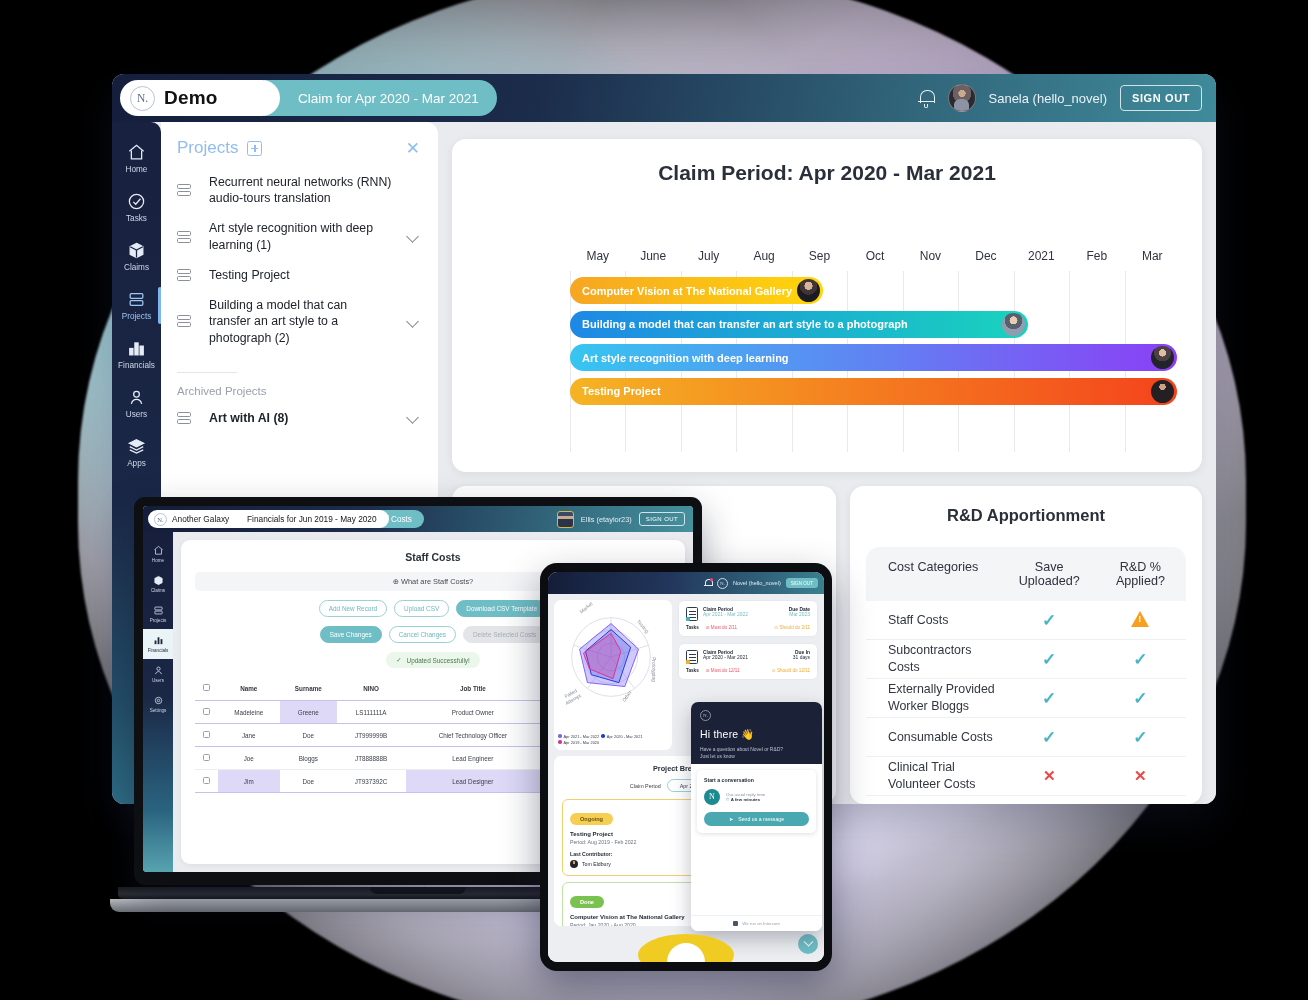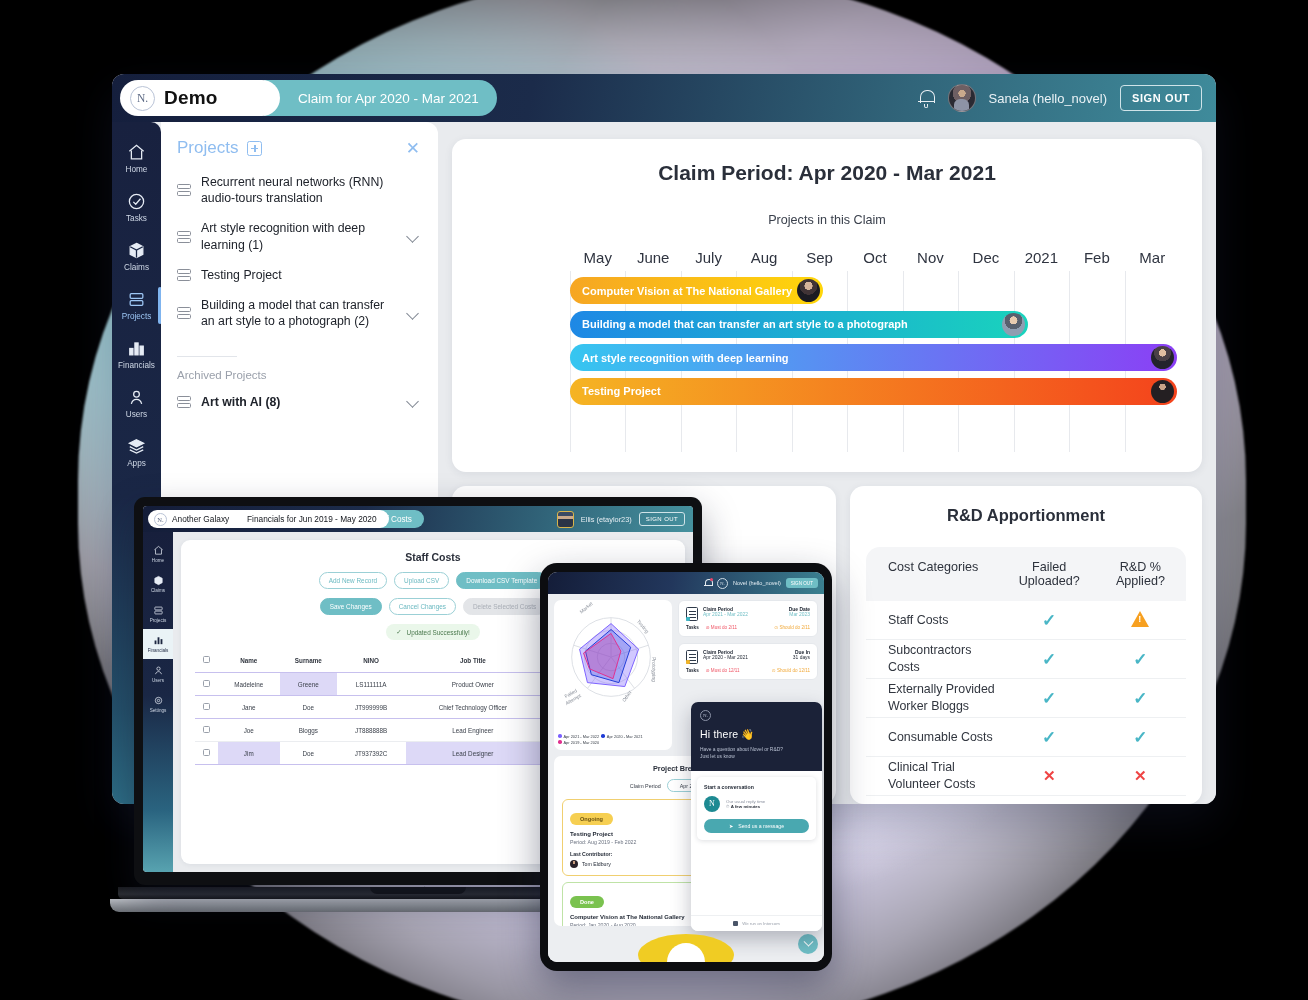"Recurrent neural networks (RNN)" .proj-row { gap: 10px -> 18px }
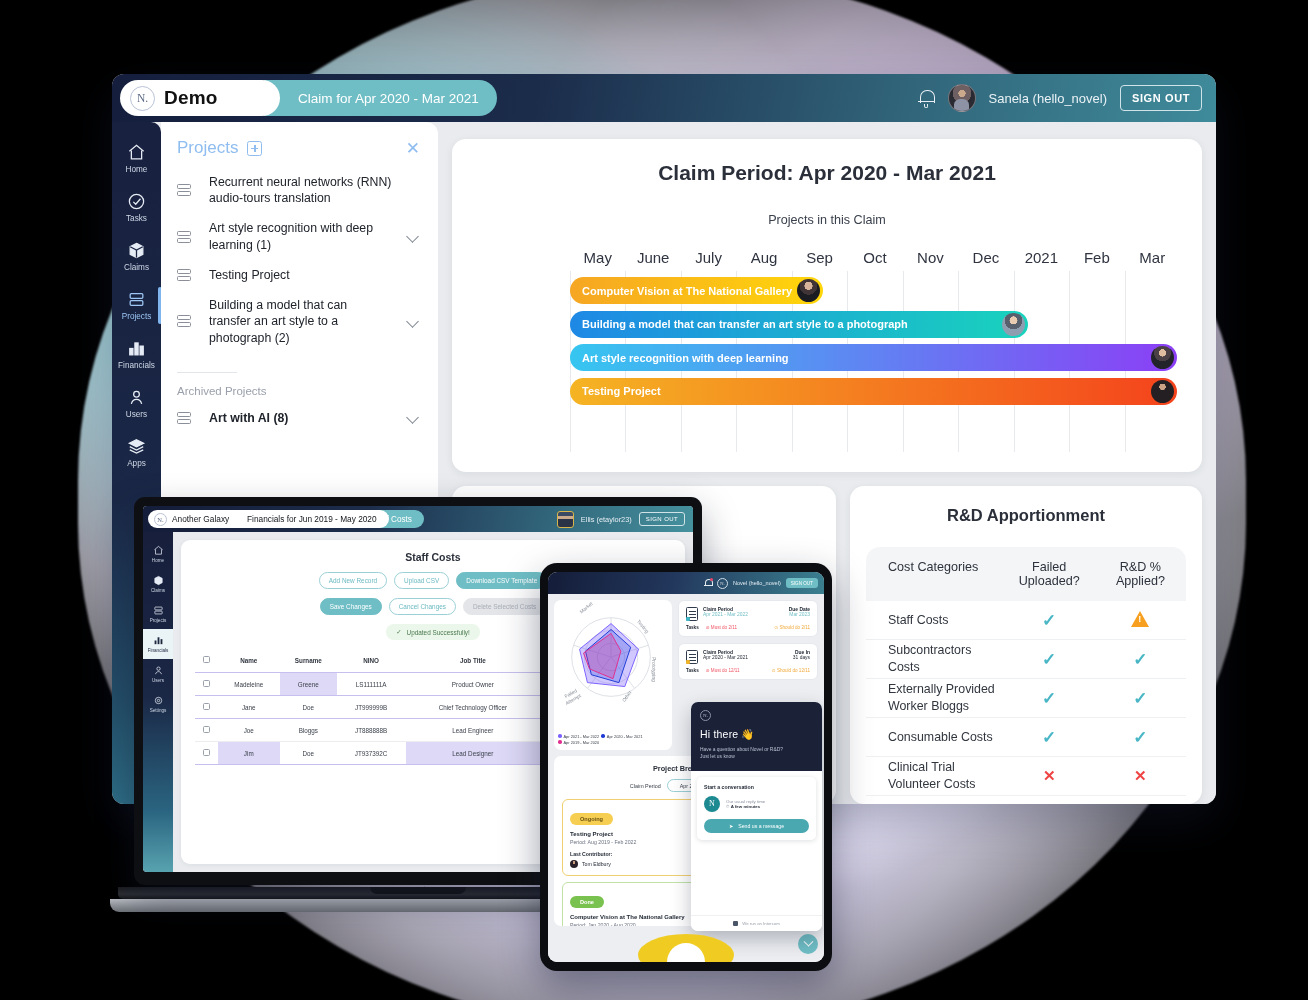"Projects in this Claim" div.gantt-sub { html: <div>Projects in this Claim</div> -> none }
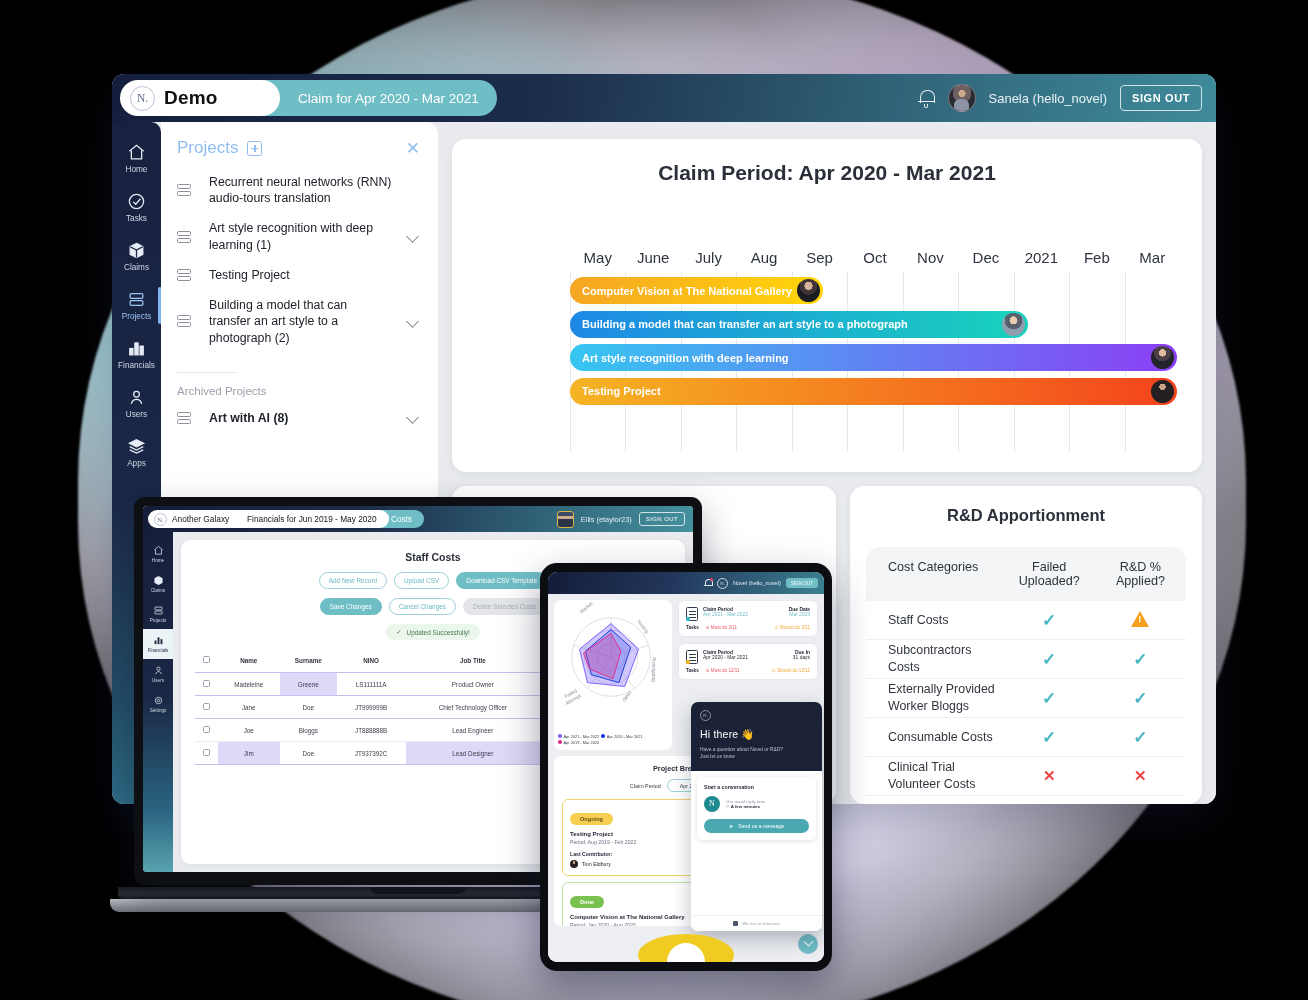"May" .month { font-size: 15px -> 12px }
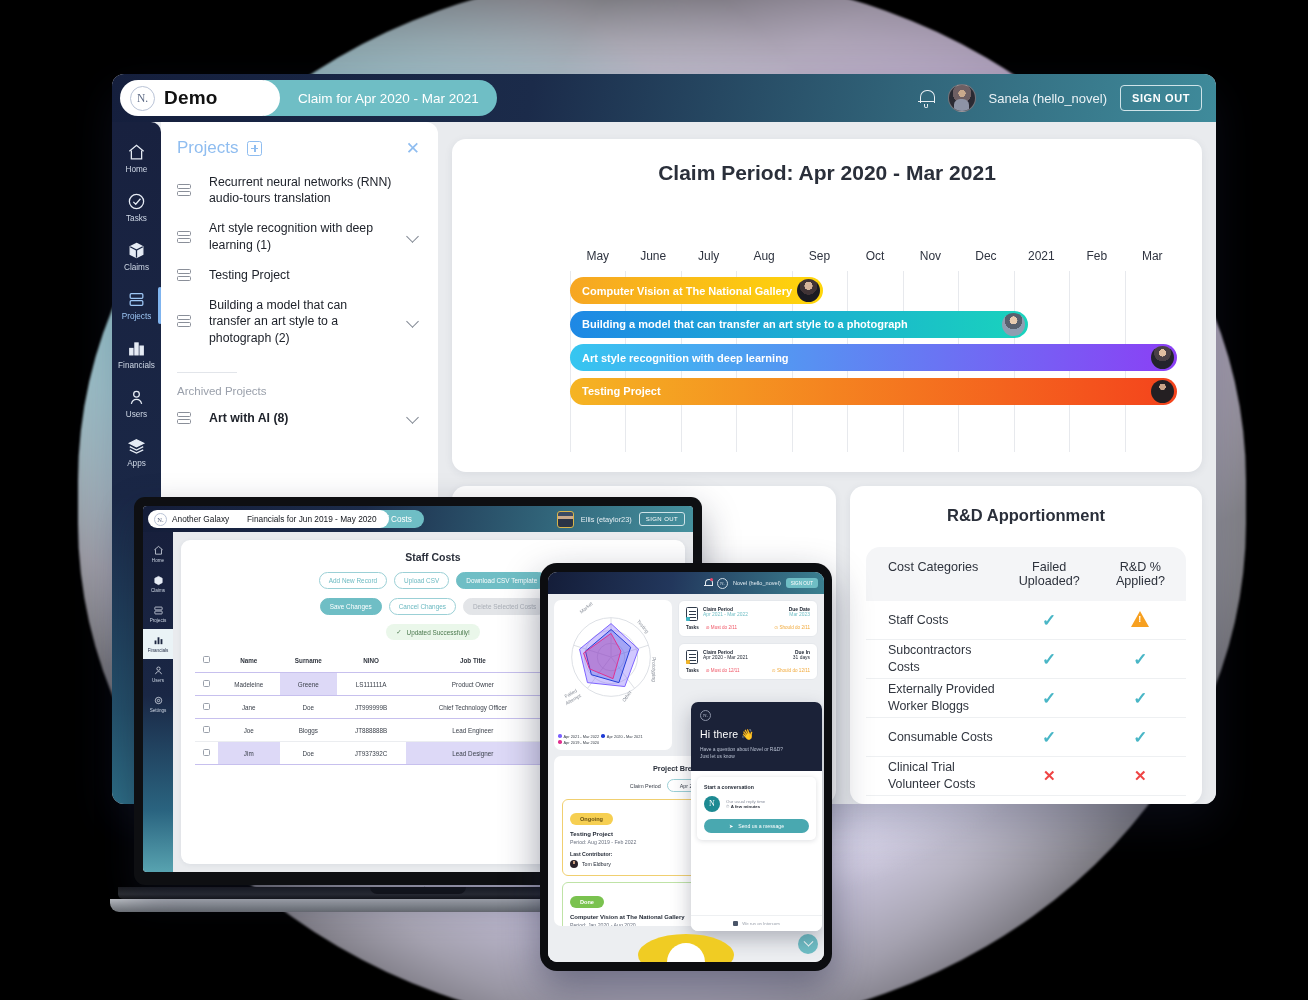"Failed Uploaded?" div.rd-c2 { text: Failed -> Save }
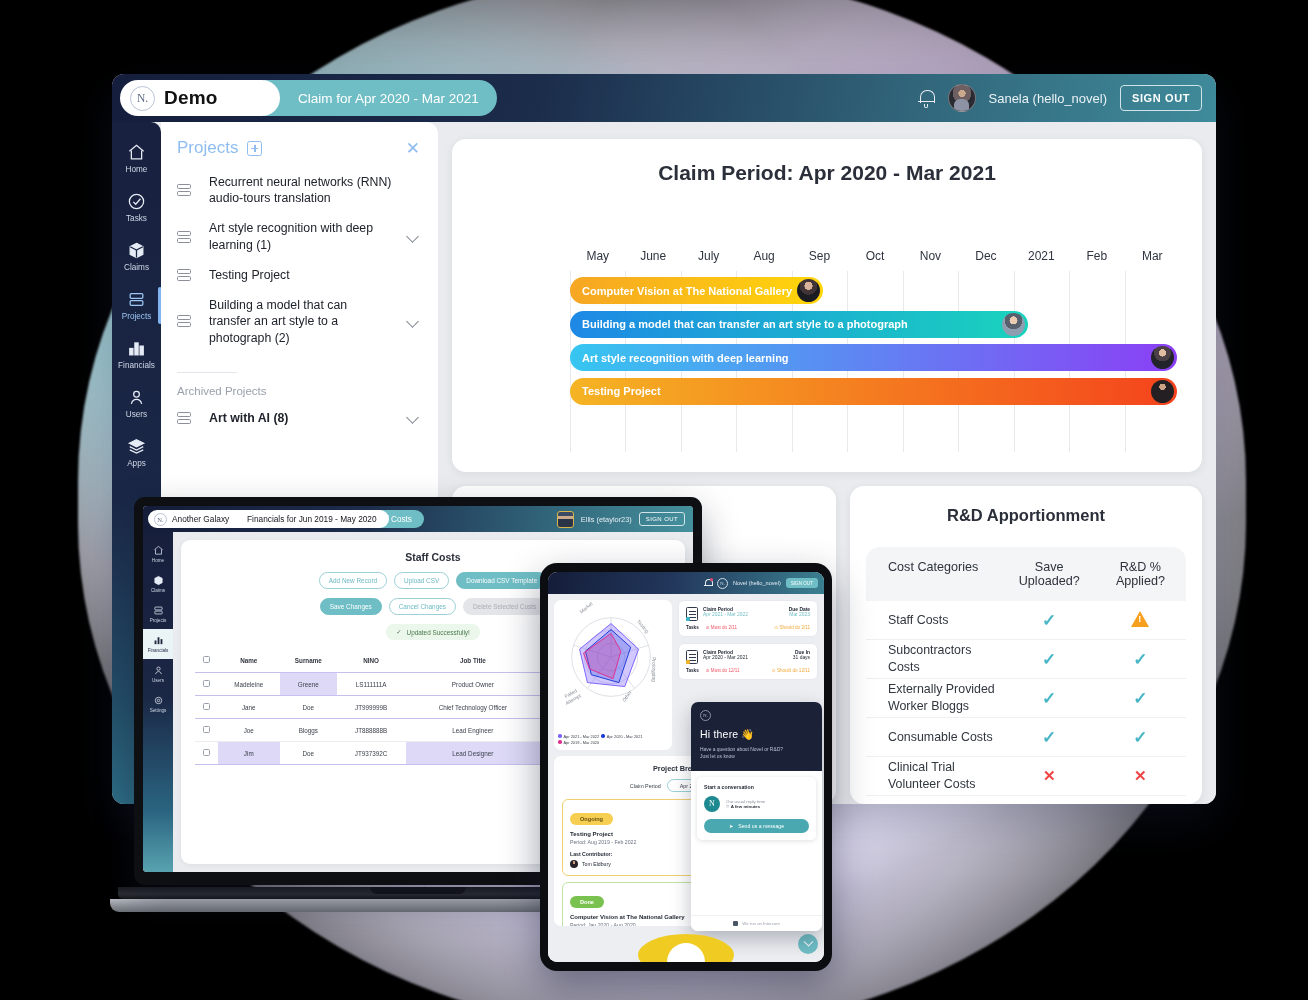"⊕ What are Staff Costs?" div.mb-info { html: none -> <div> <span>⊕ </span><span>What are Staff Costs?</span> </div> }
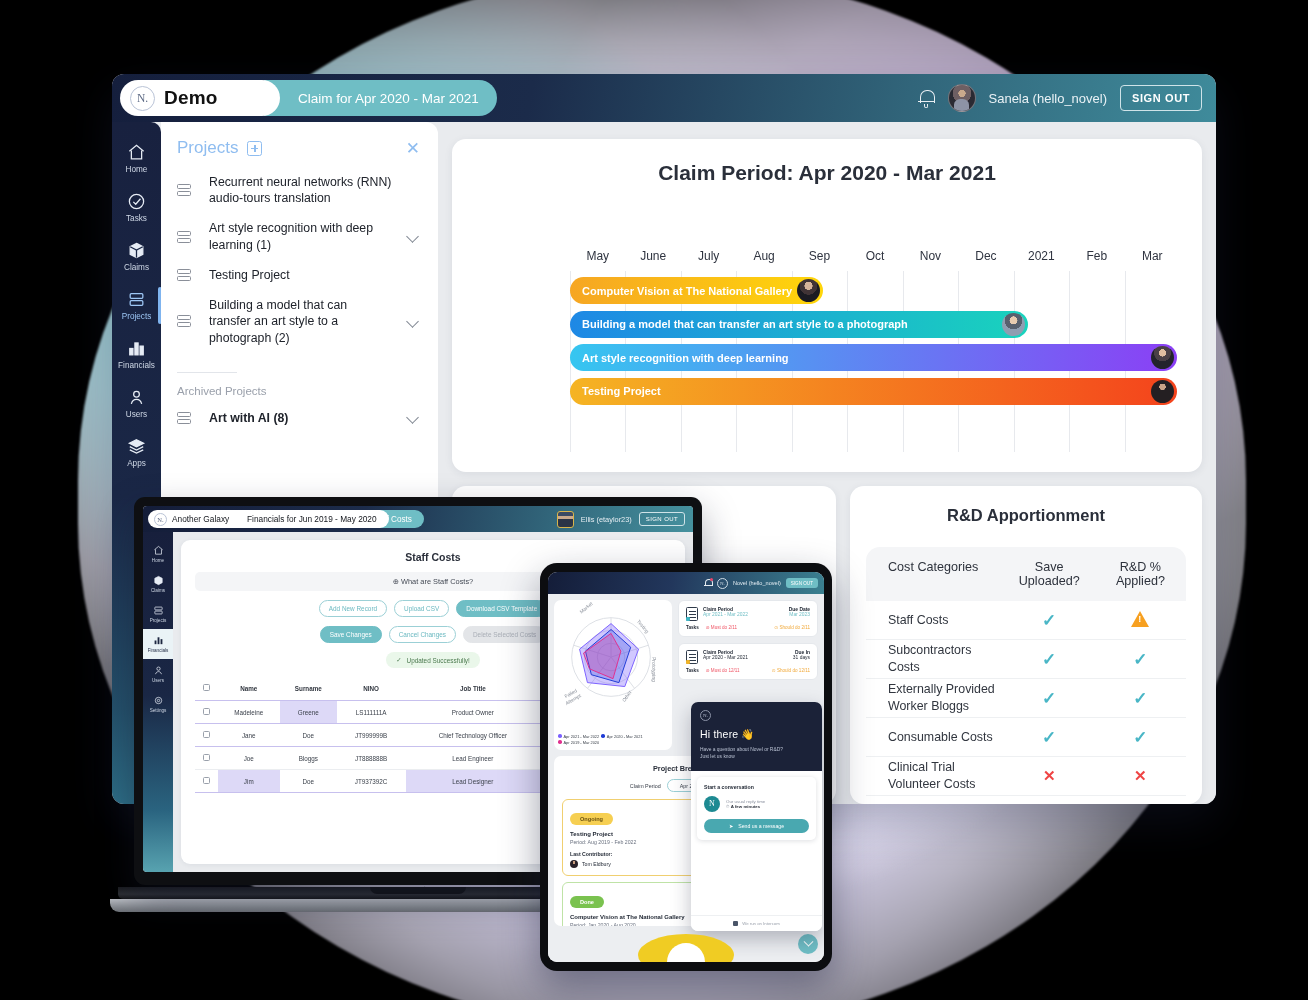"Hi there 👋" .chat-head { padding: 8px 9px 10px -> 8px 9px 3px }
